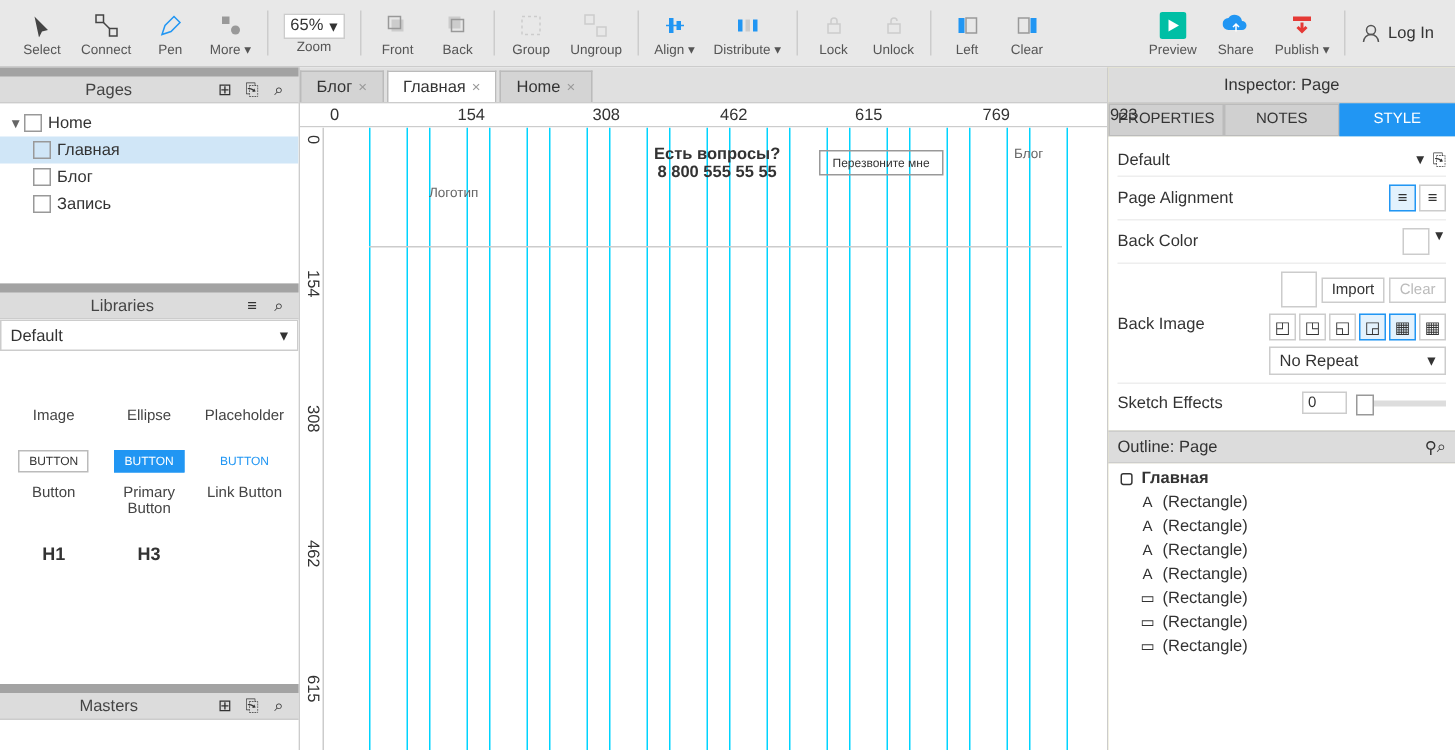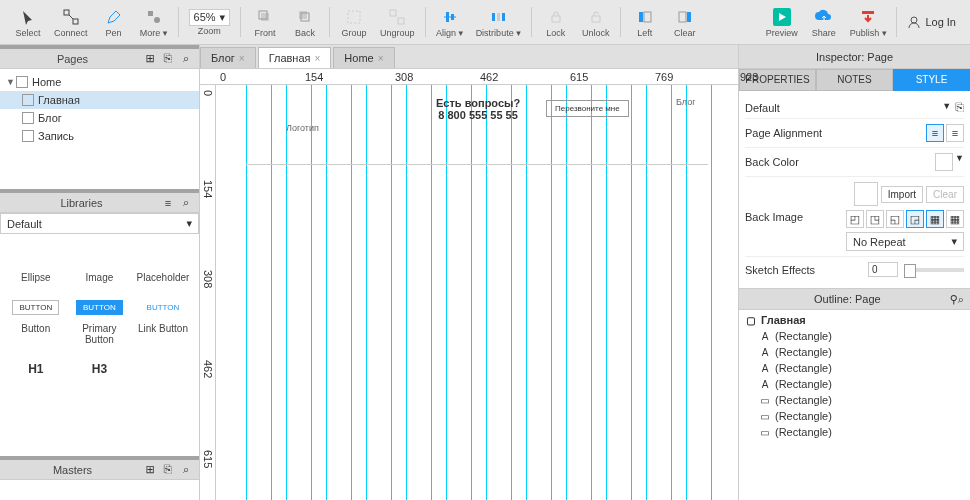"Pages" .panel-hdr { border-top: 4px solid #a3a3a3 -> 6px solid #a3a3a3 }
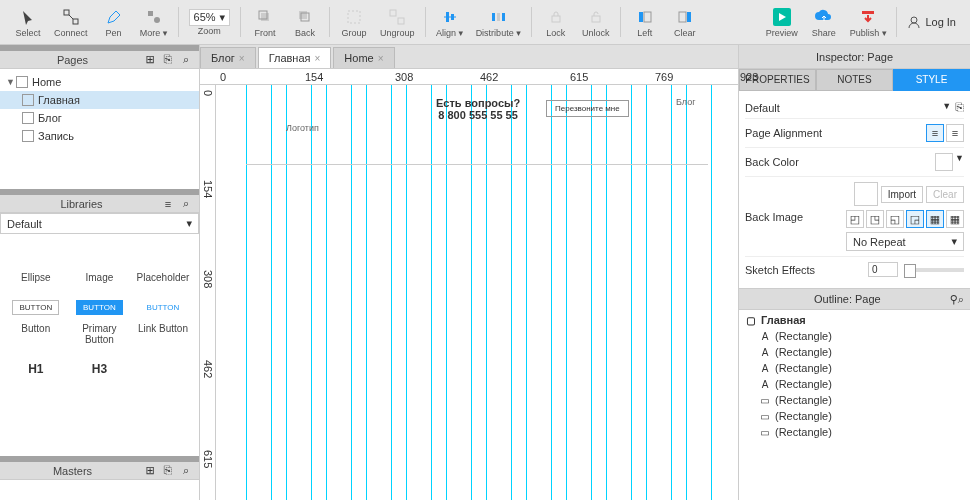"Ellipse" div.lib-cell { order: before "Image" -> after "Image" }
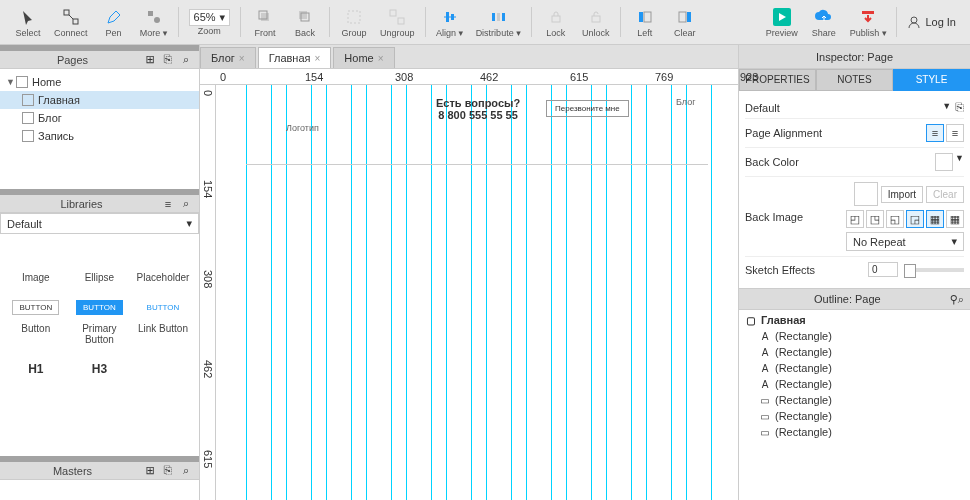"Outline: Page" .outline-hdr .title { text-align: center -> left }
